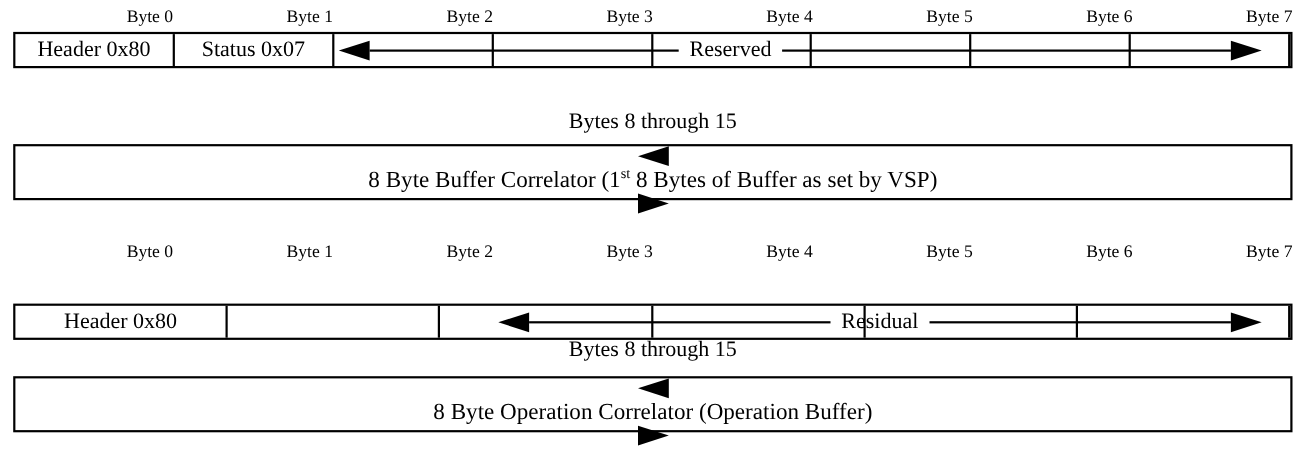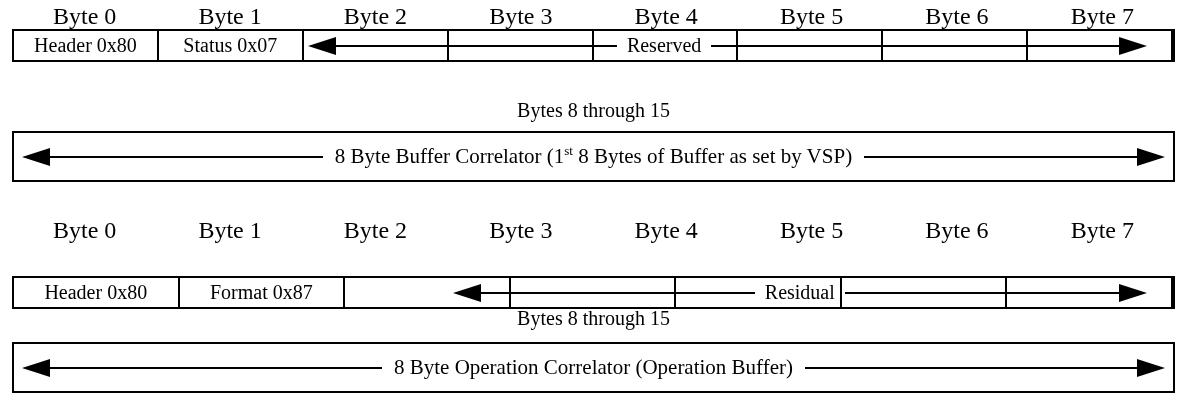"Byte 0" .byte-row .byte-label { font-size: 24px -> 16px; text-align: center -> right }
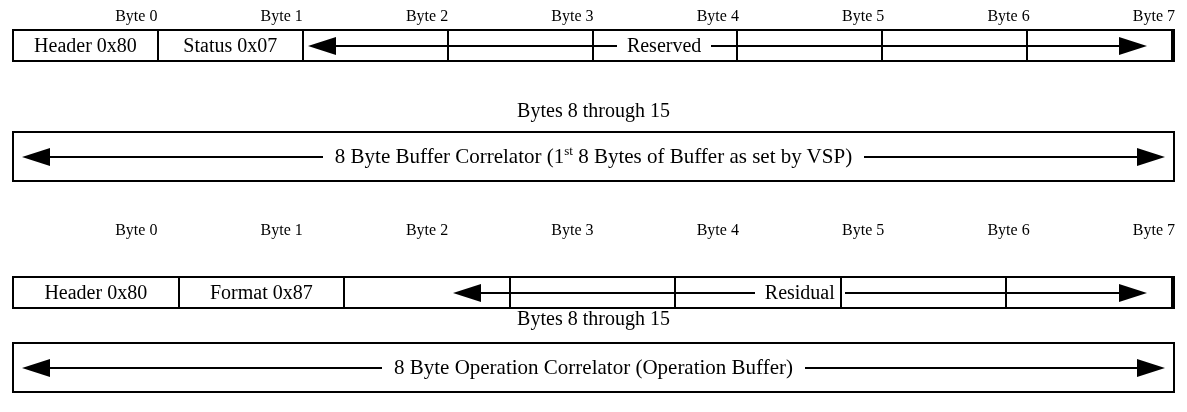"8 Byte Buffer Correlator (1st" .correlator-box { flex-direction: none -> column }
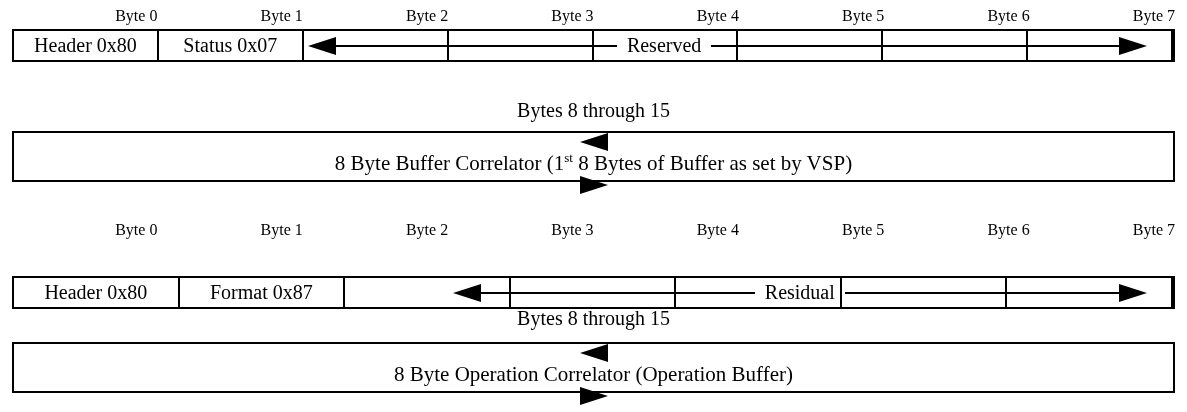"Format 0x87" div.cell { html: <div>Format 0x87</div> -> none }
